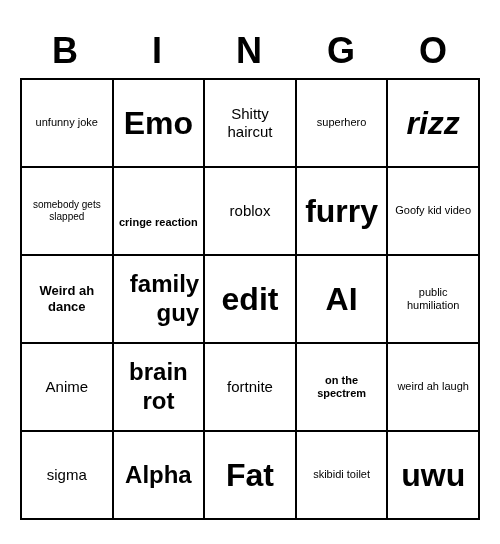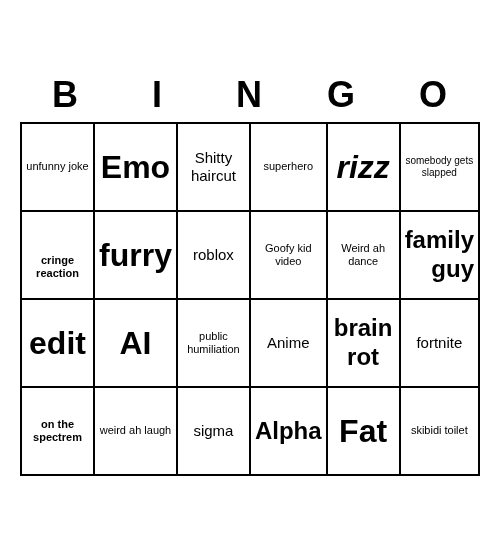"unfunny joke" .bingo-grid { grid-template-columns: repeat(6, 1fr) -> repeat(5, 1fr) }
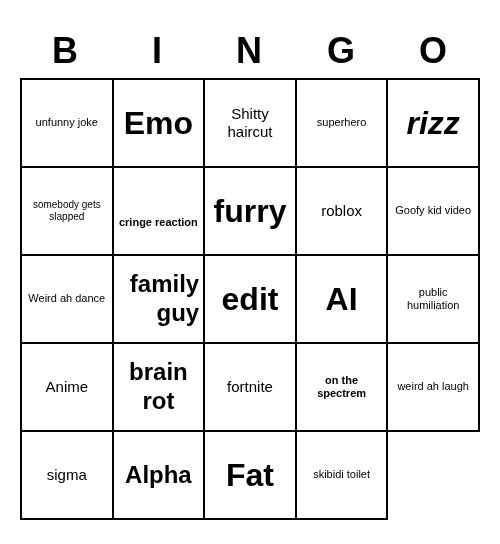"furry" div.bingo-cell { order: before "roblox" -> after "roblox" }
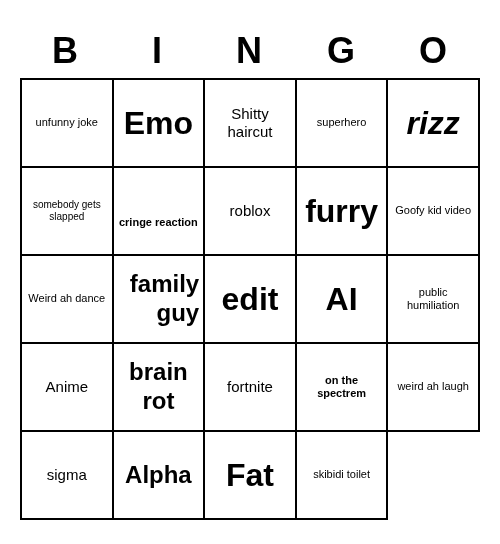"Weird ah dance" span { font-size: 11px -> 13px; font-weight: normal -> bold }
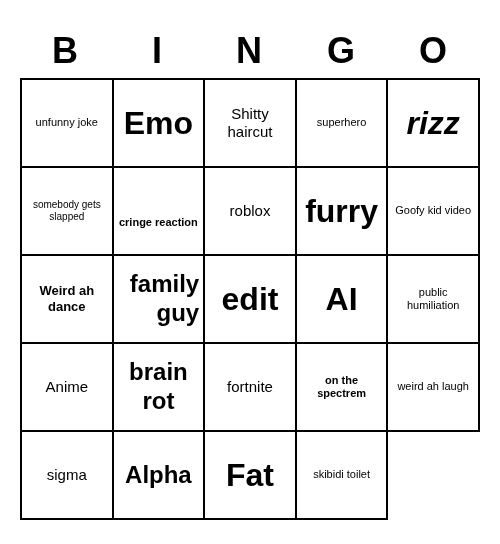"uwu" div.bingo-cell { html: none -> <div> <span>uwu</span> </div> }
